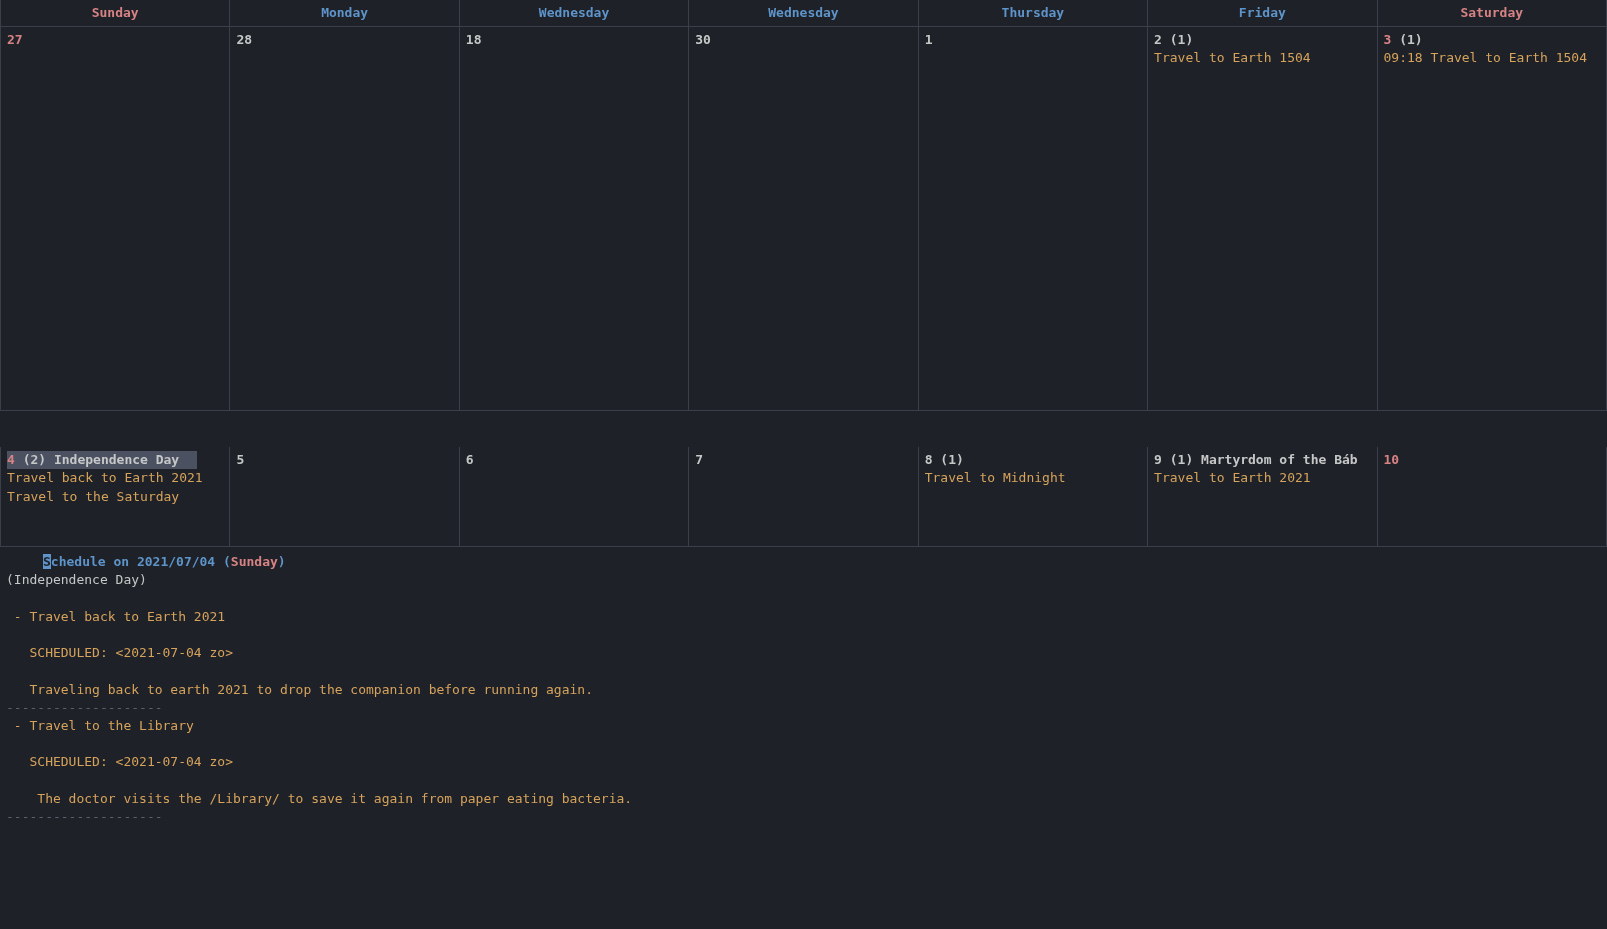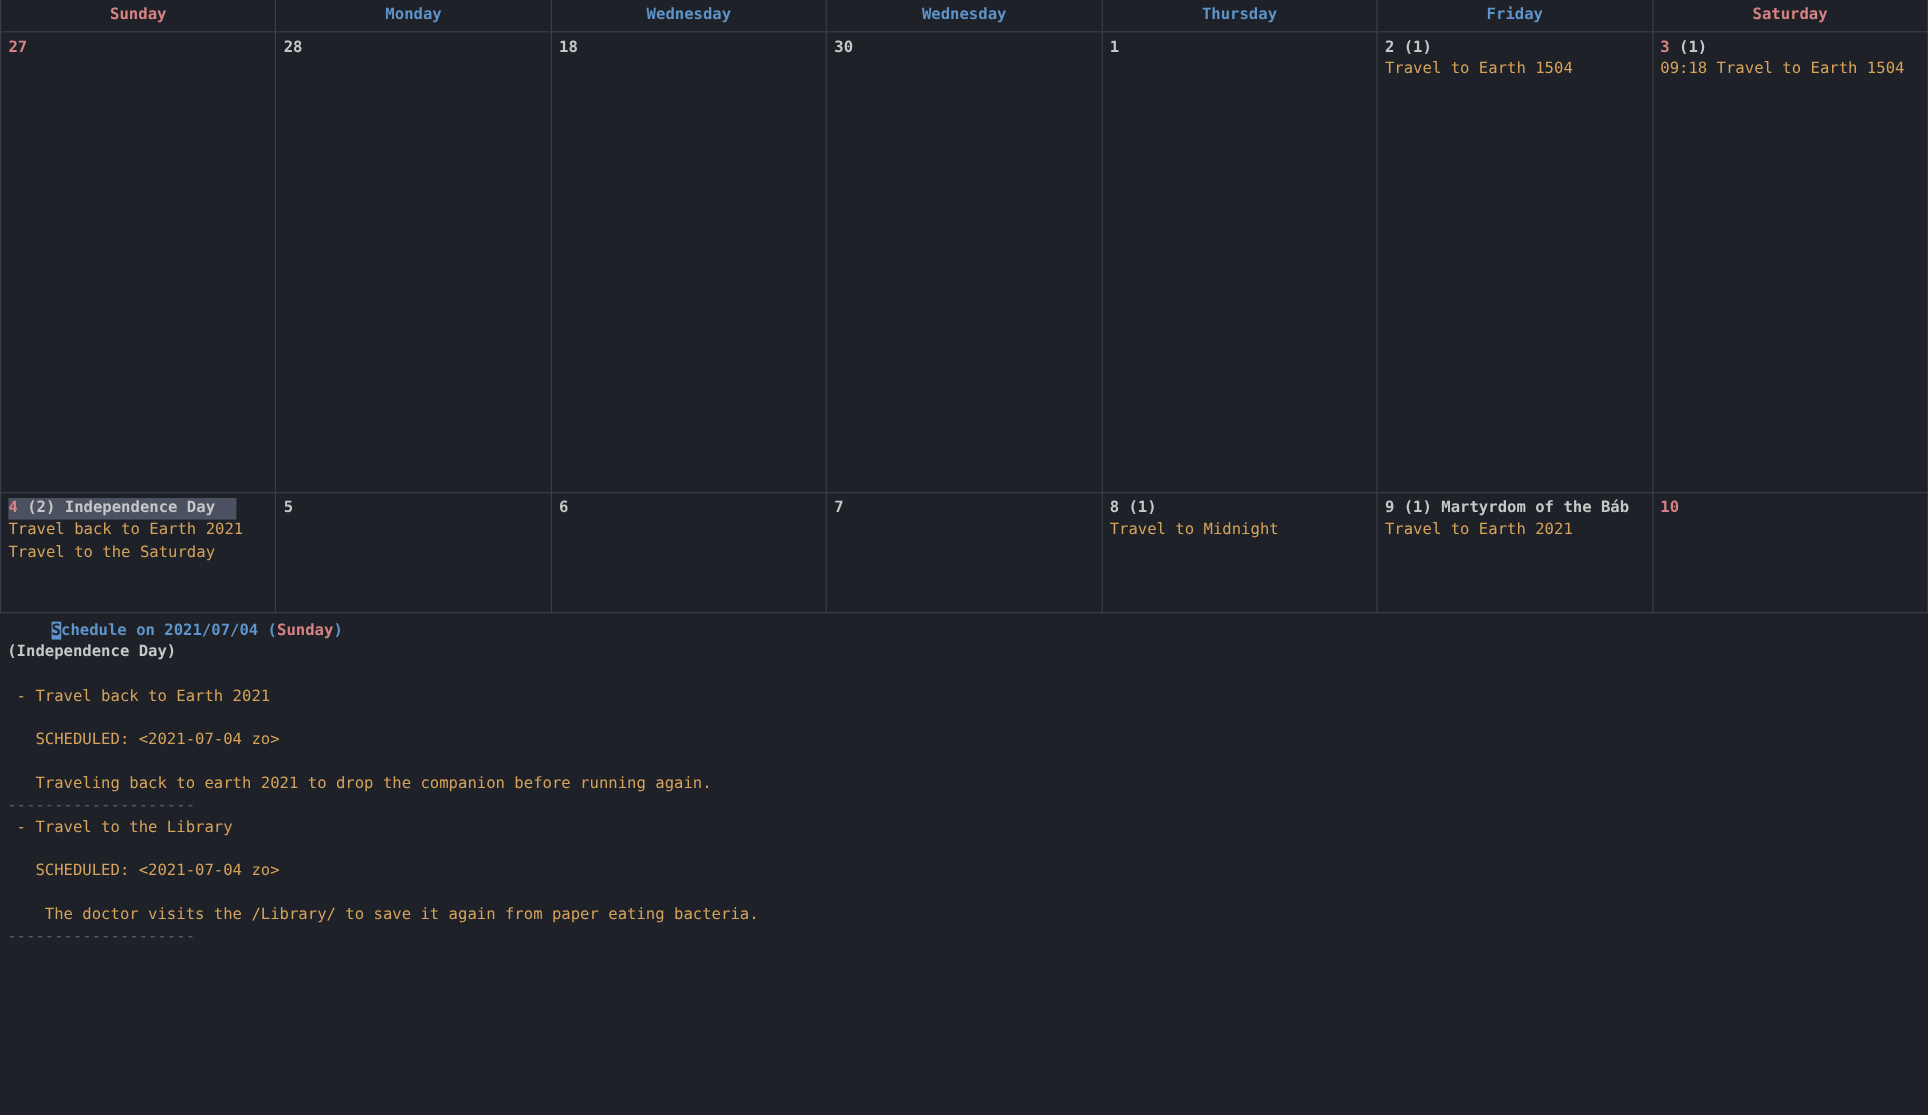"4 (2) Independence Day" .week-row.short { margin-top: none -> 36px }
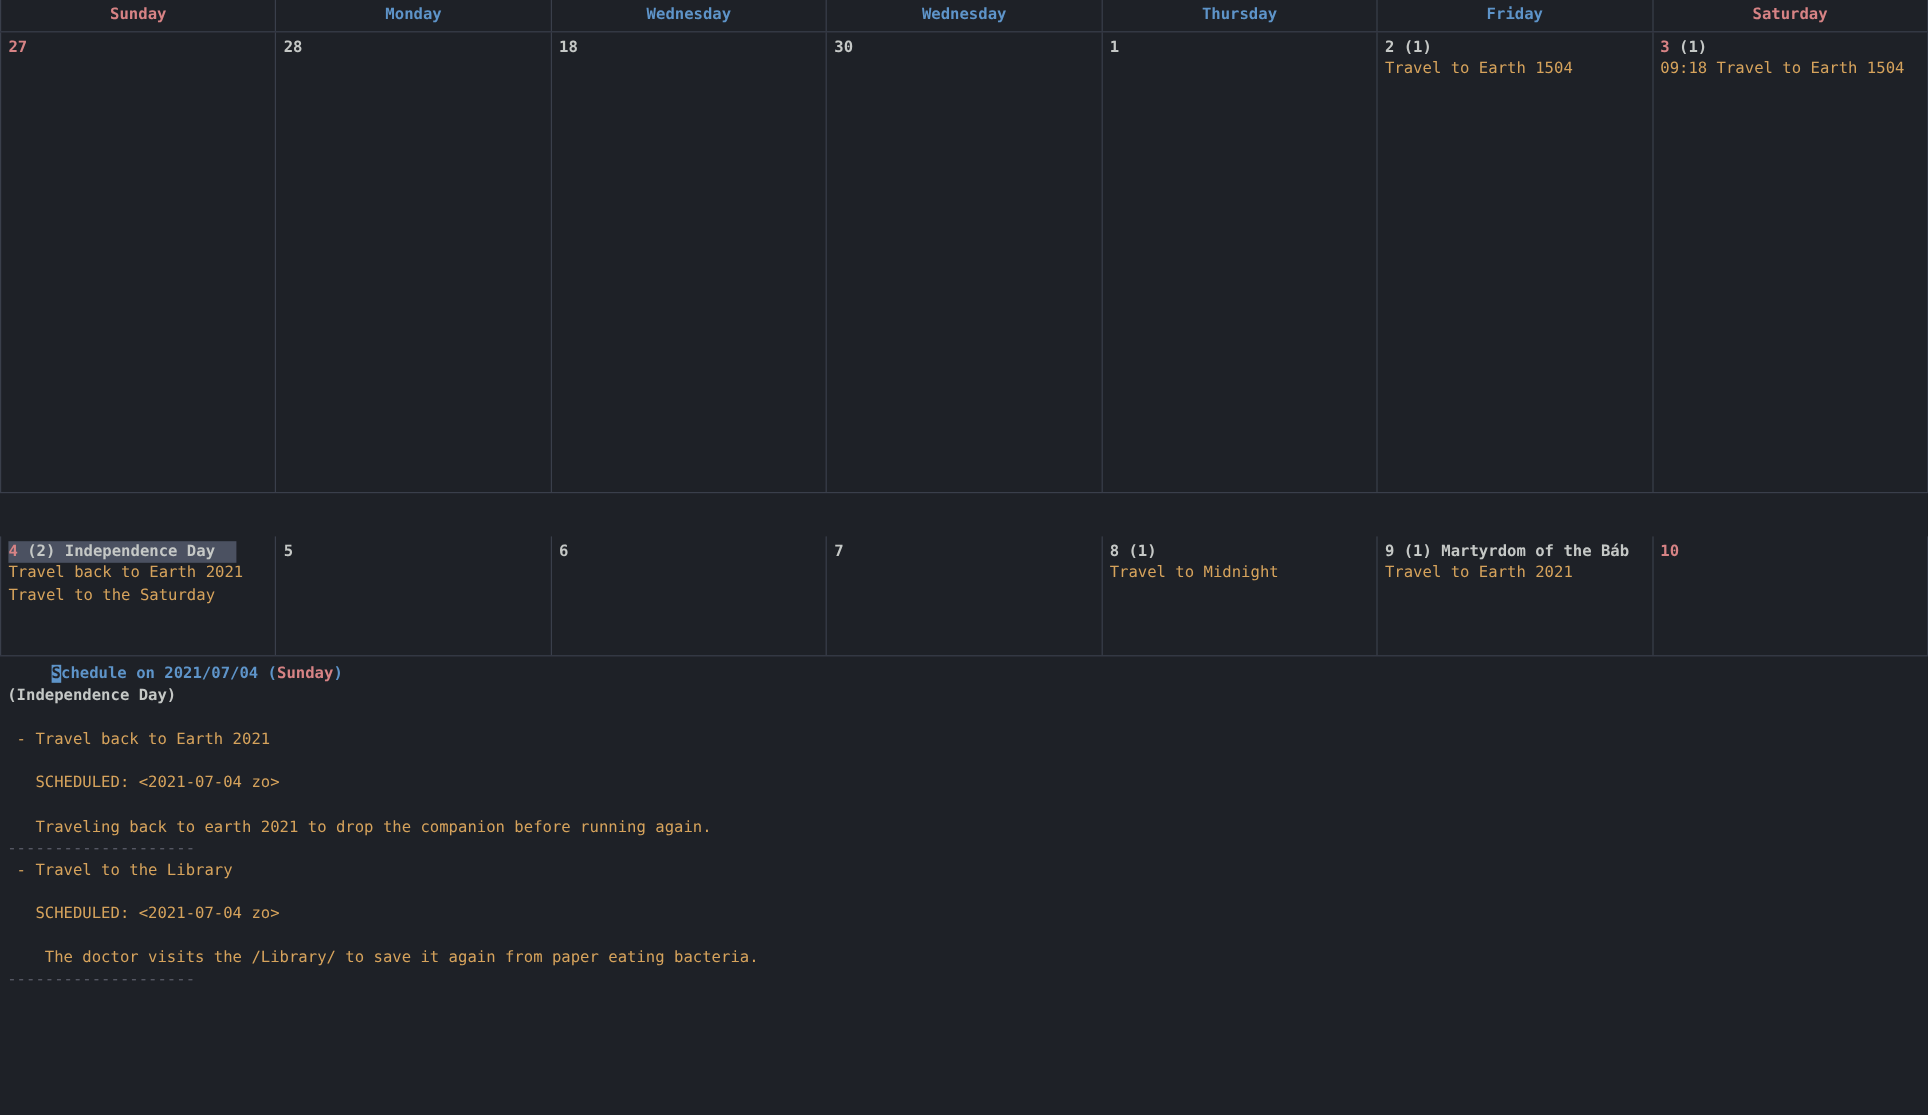"(Independence Day)" .sched-holiday { font-weight: bold -> normal }
